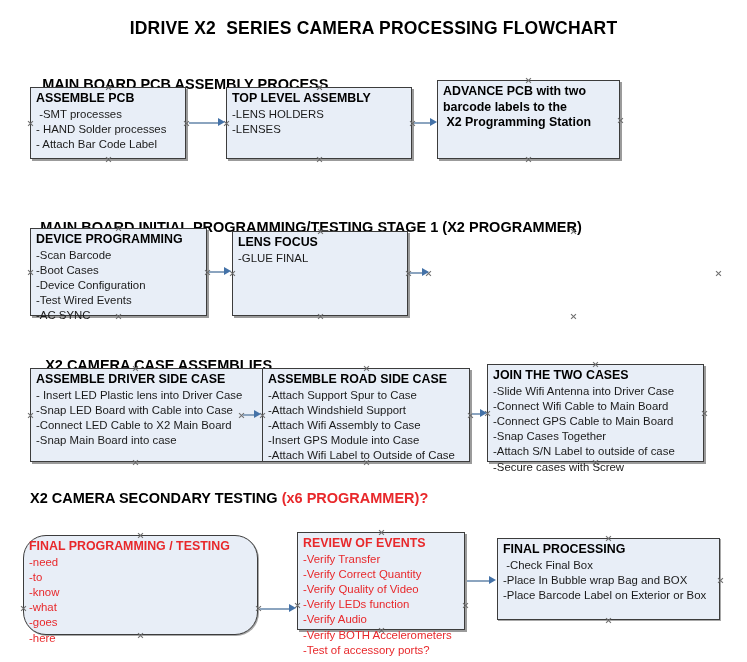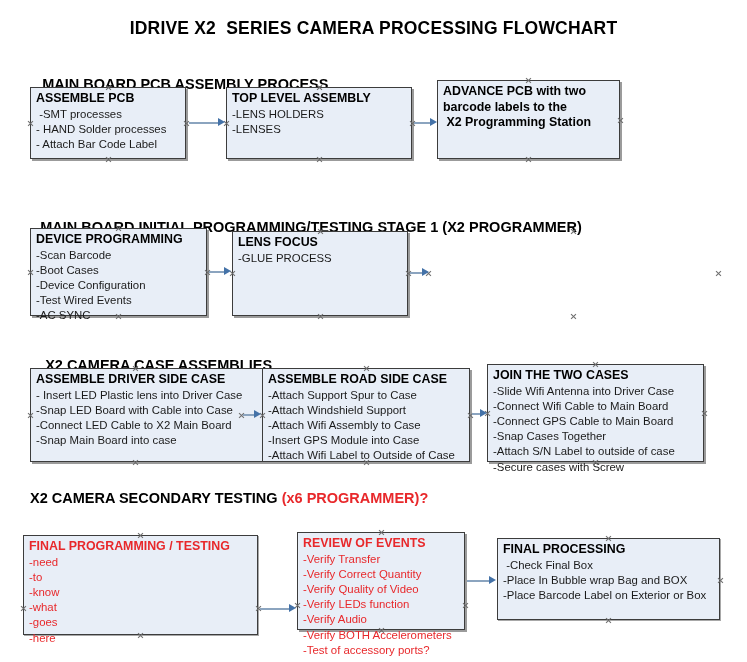"-GLUE PROCESS" div.node-line { text: PROCESS -> FINAL }
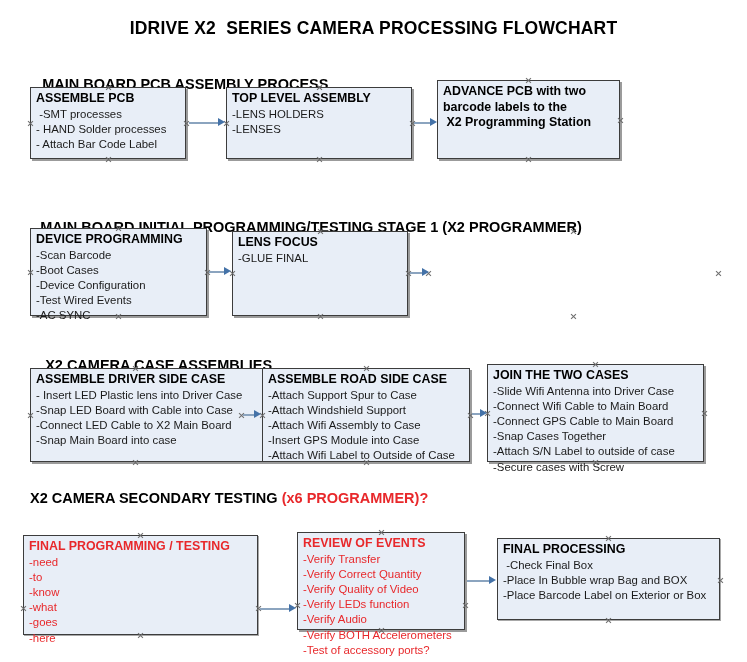"FINAL PROGRAMMING / TESTING" div.node { border-radius: none -> 23px }
